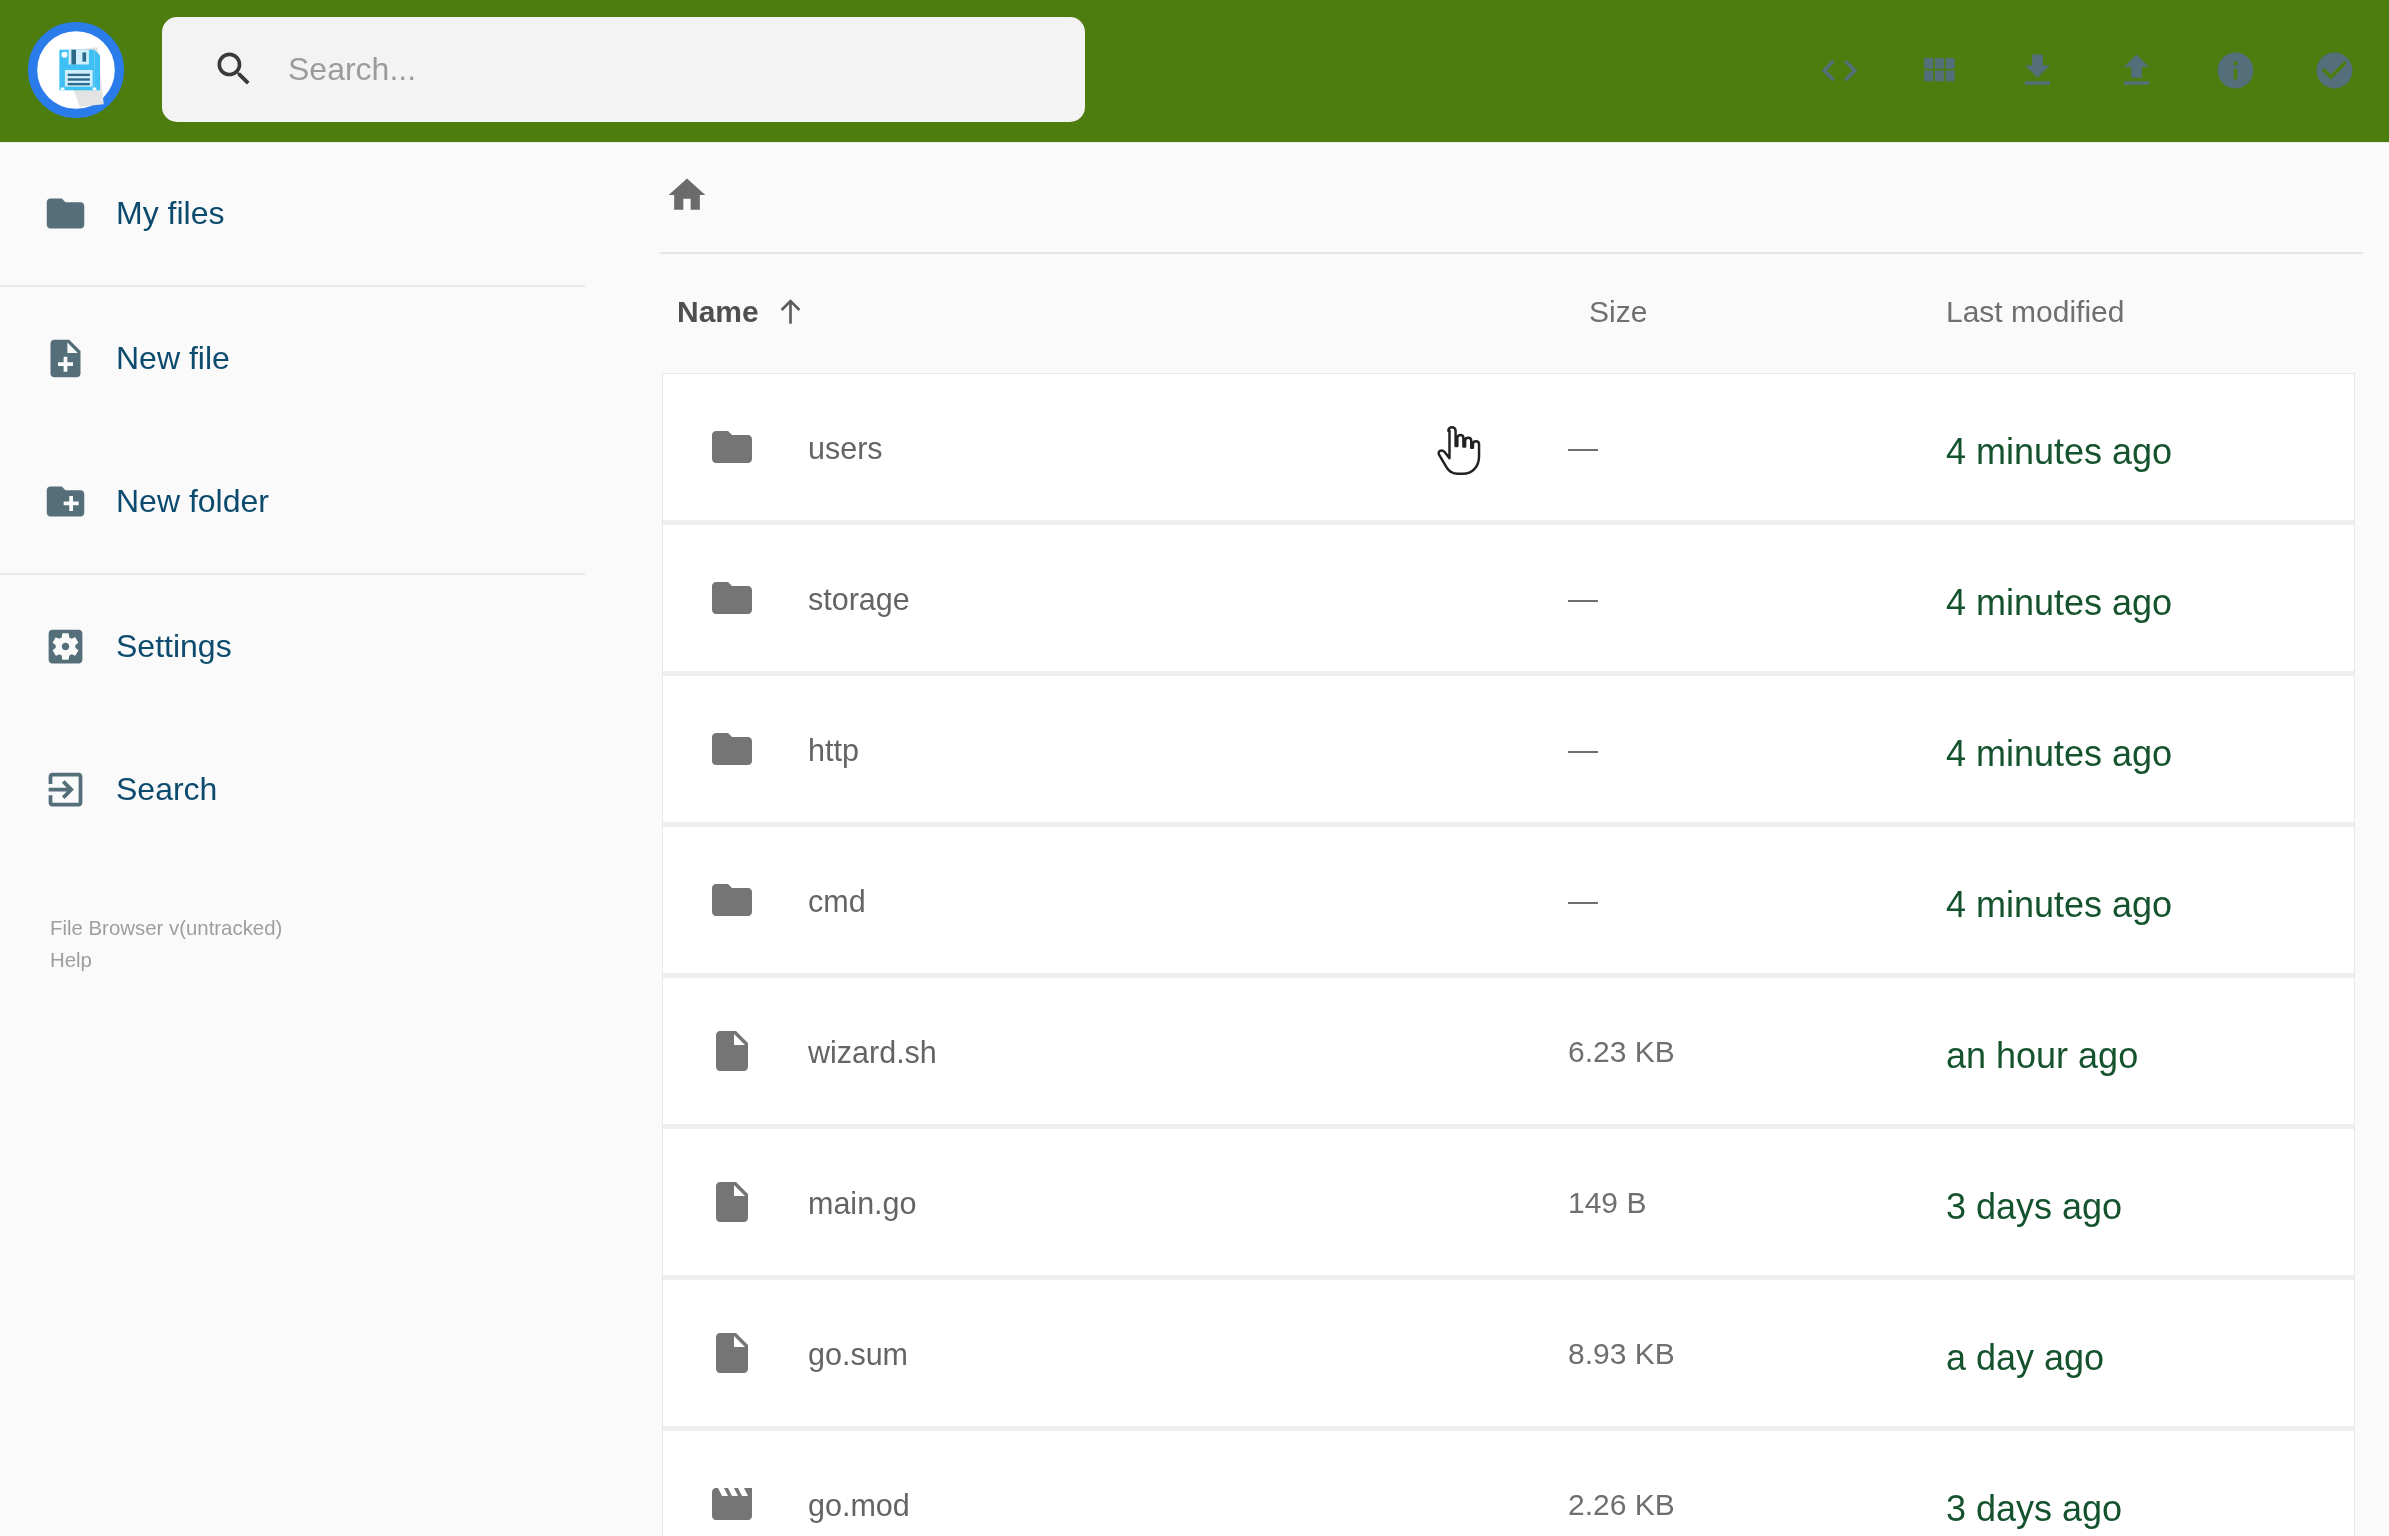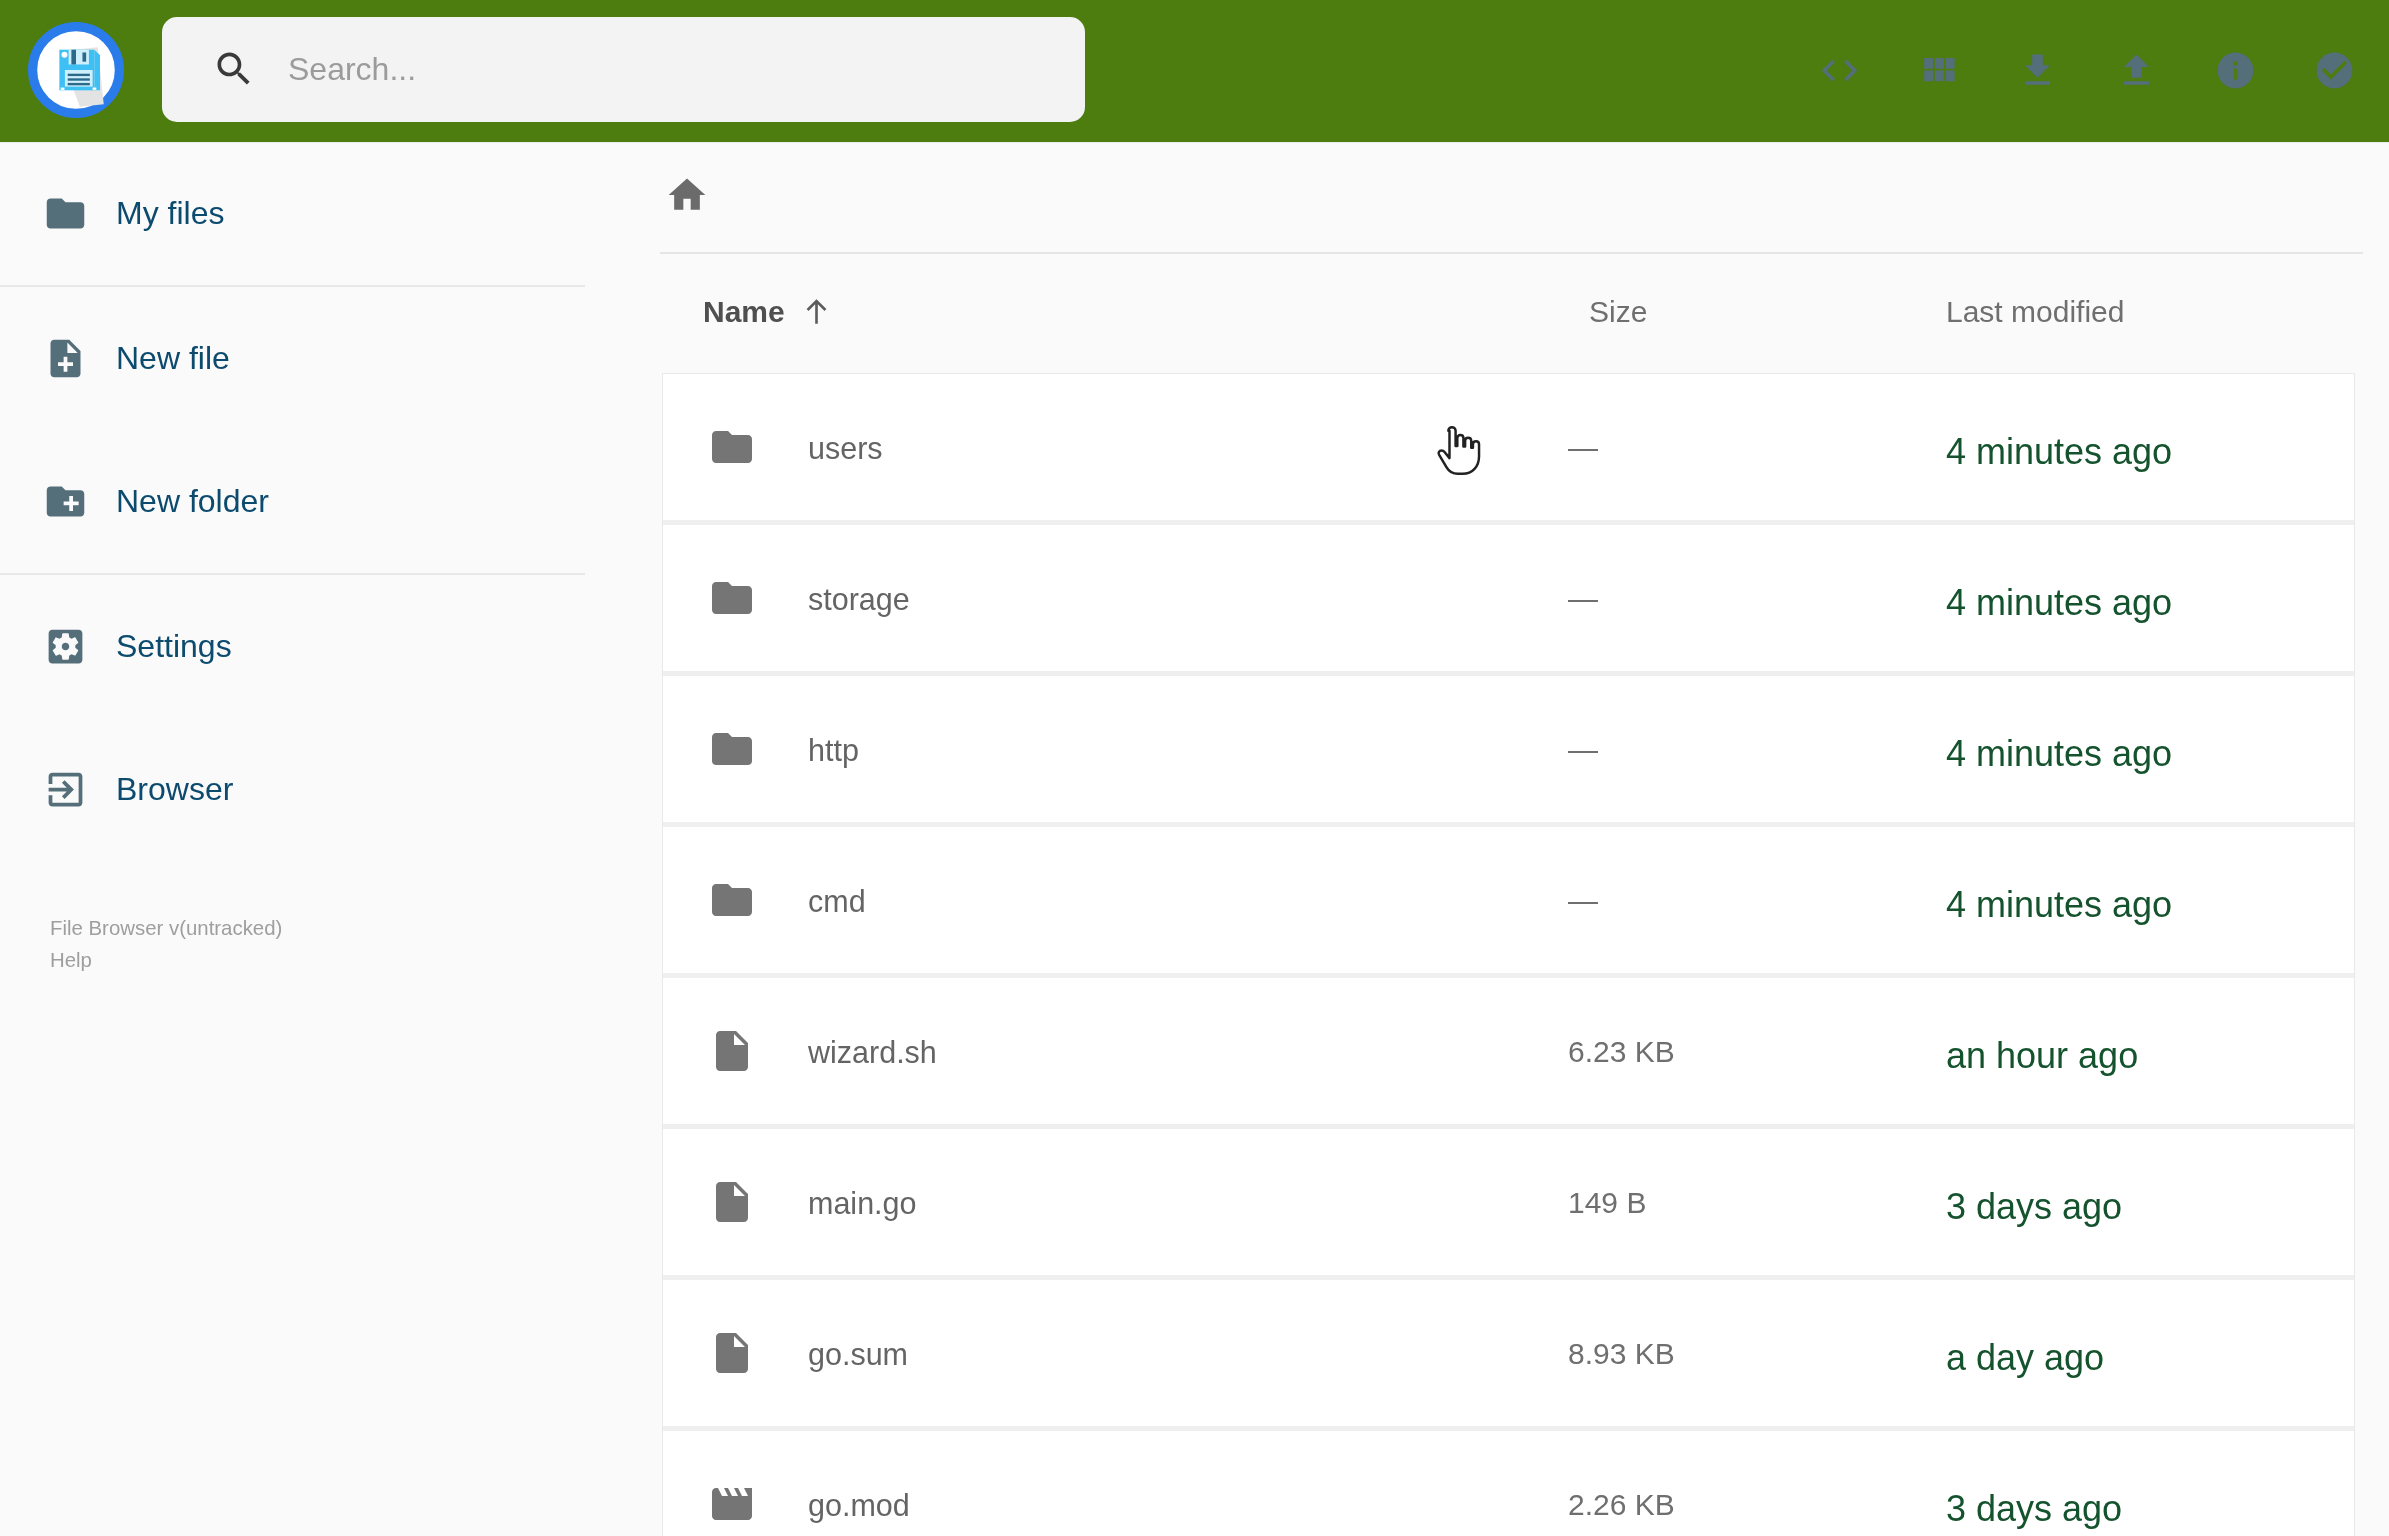"Name" .lh-name { left: 118px -> 92px }
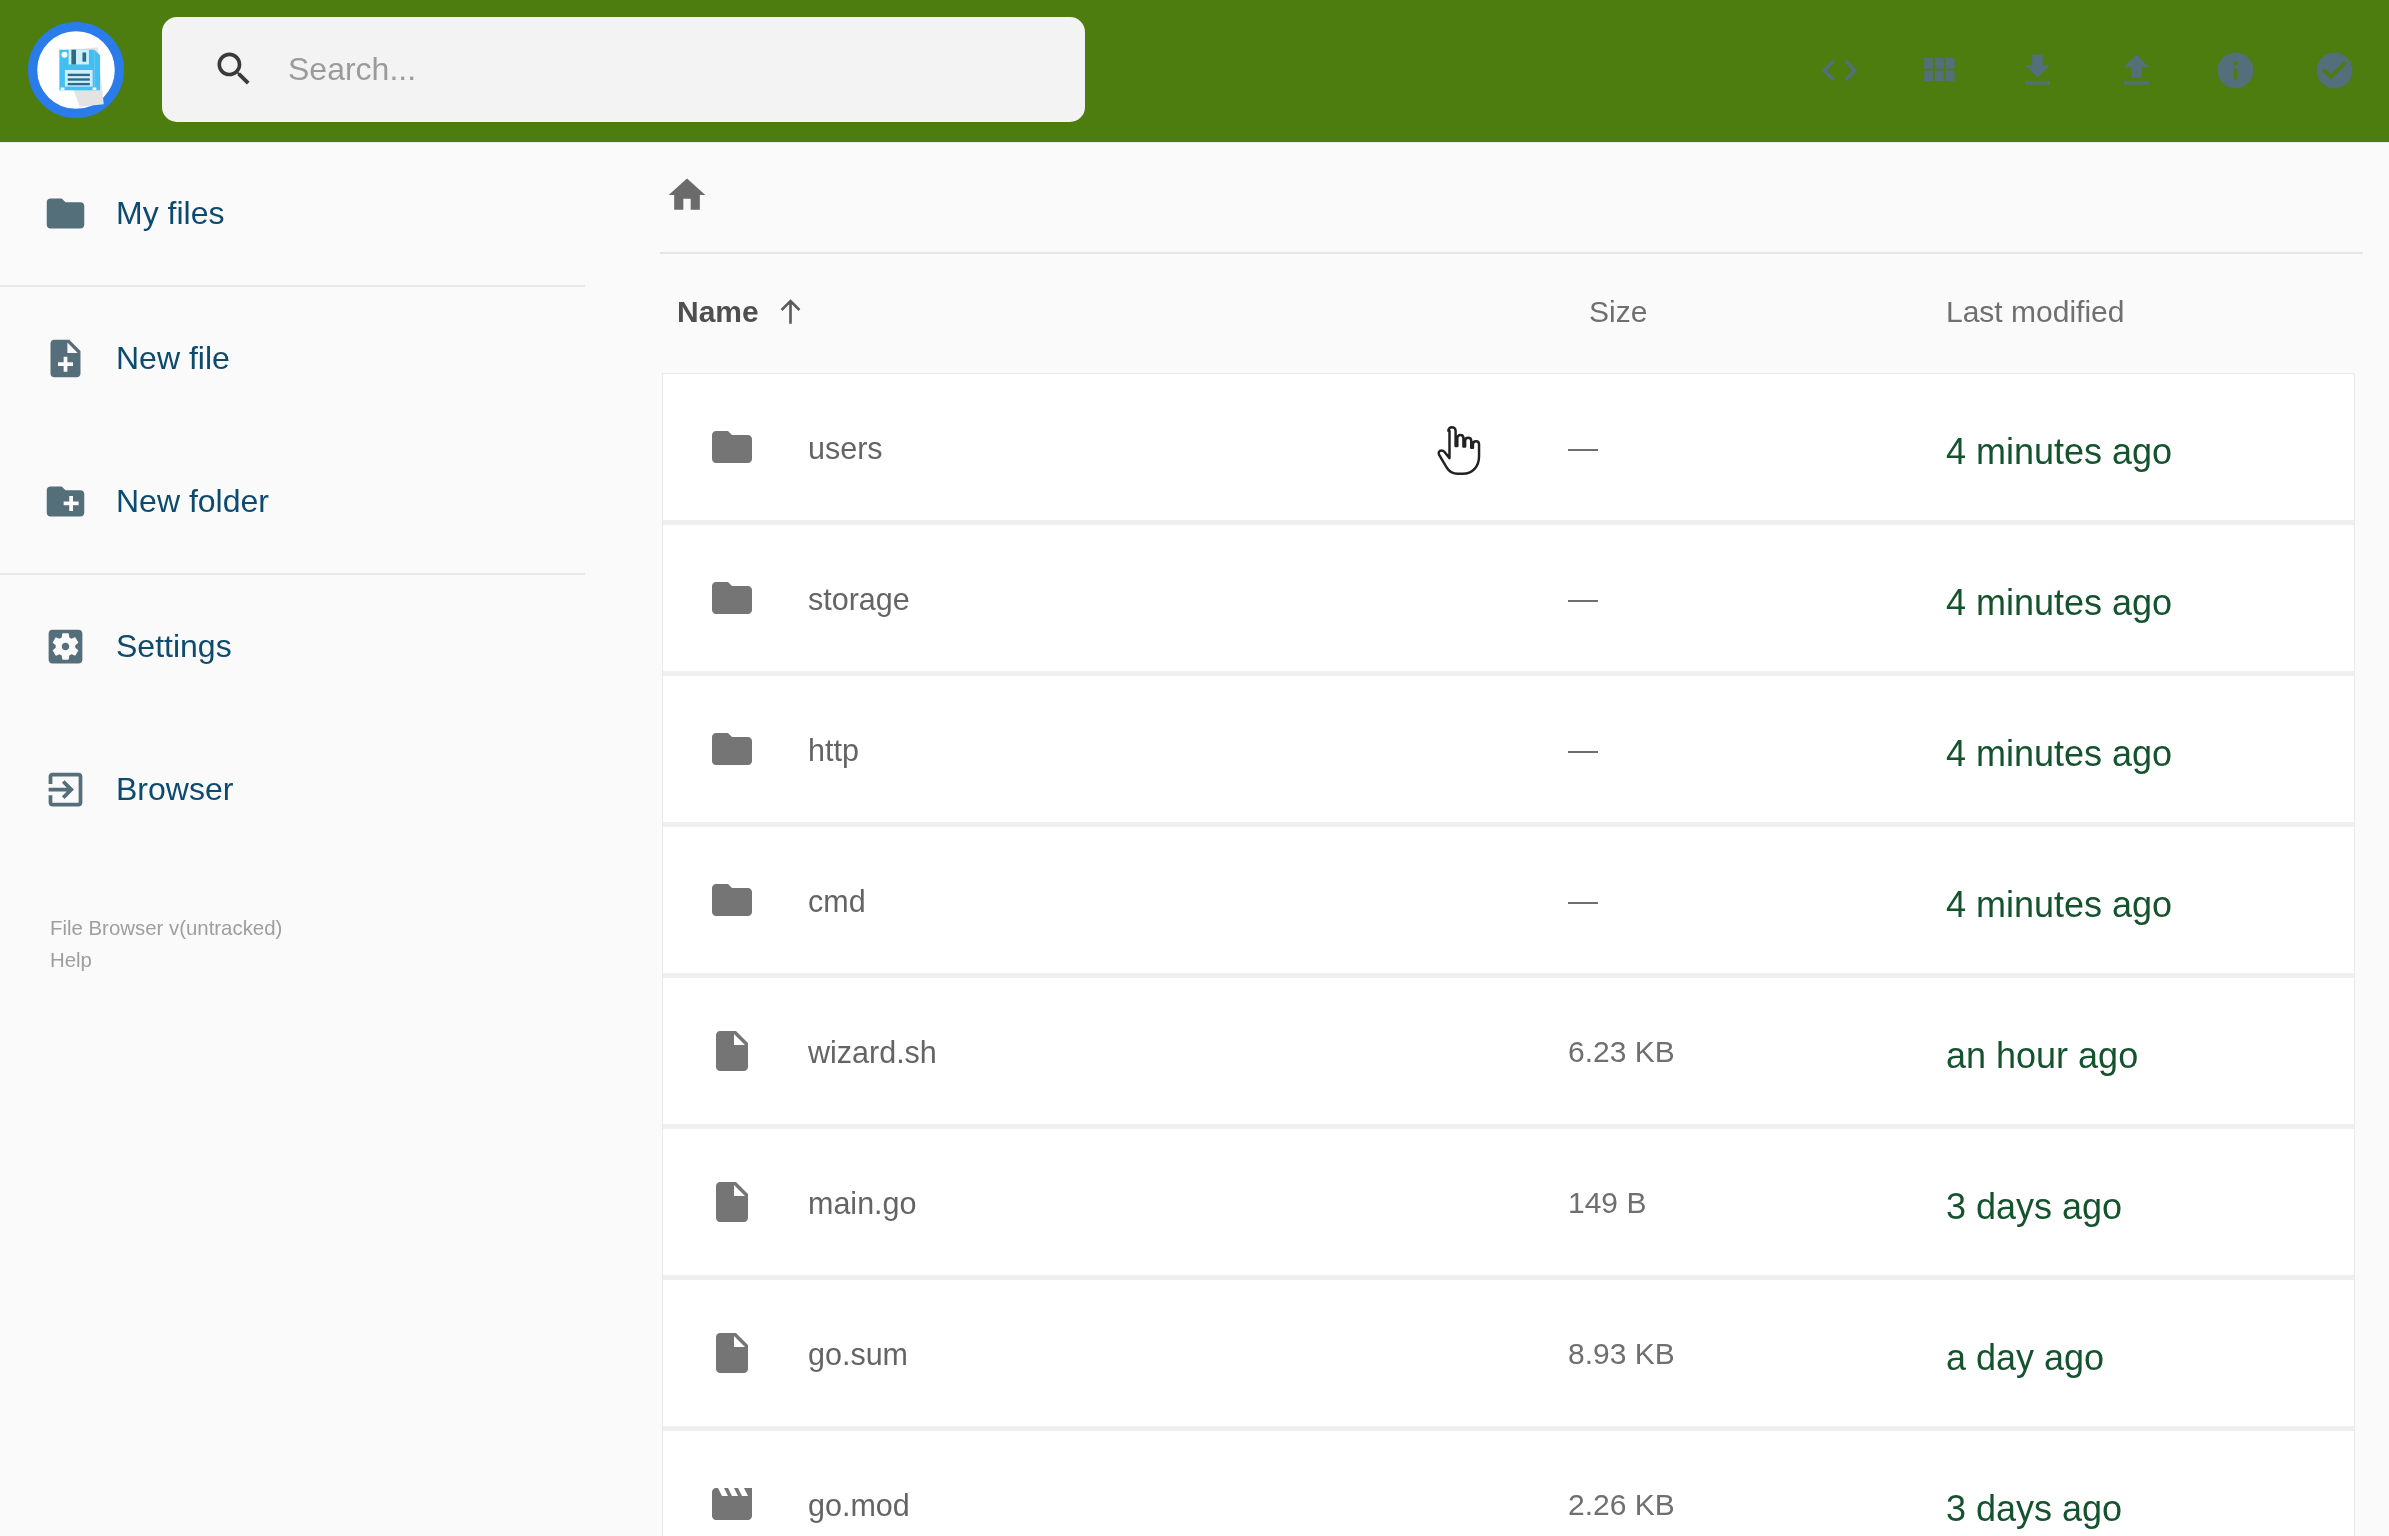"Browser" span.slabel { text: Browser -> Search }
